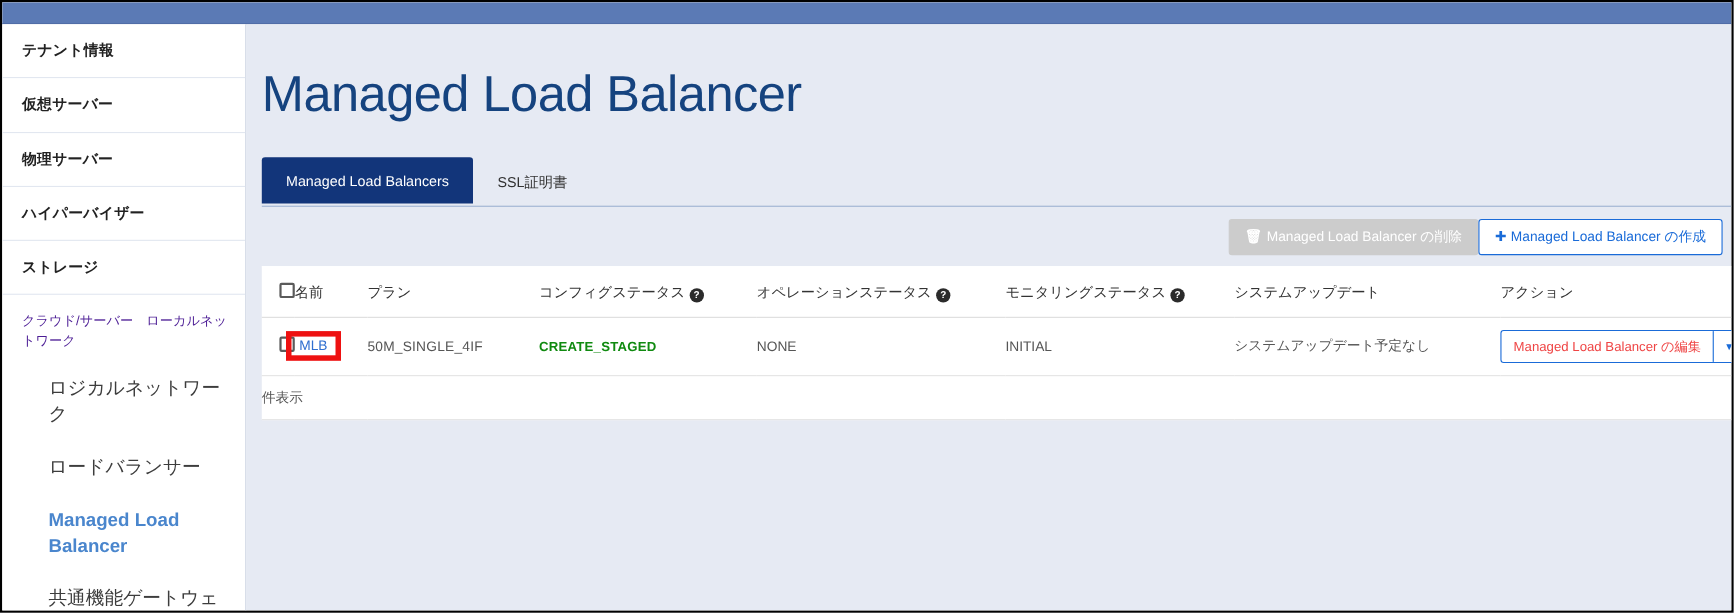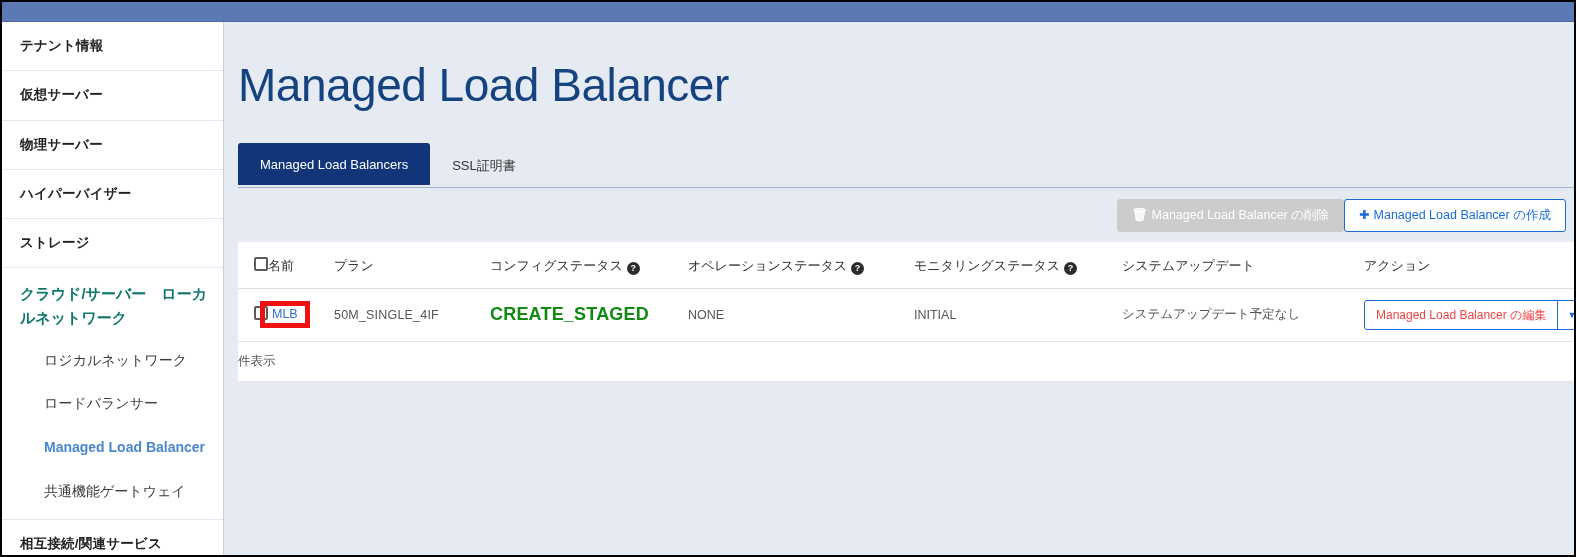"クラウド/サーバー ローカルネットワーク" .side-group-head { color: #0f766e -> #4c1d95; font-size: 15px -> 12px; font-weight: bold -> normal }
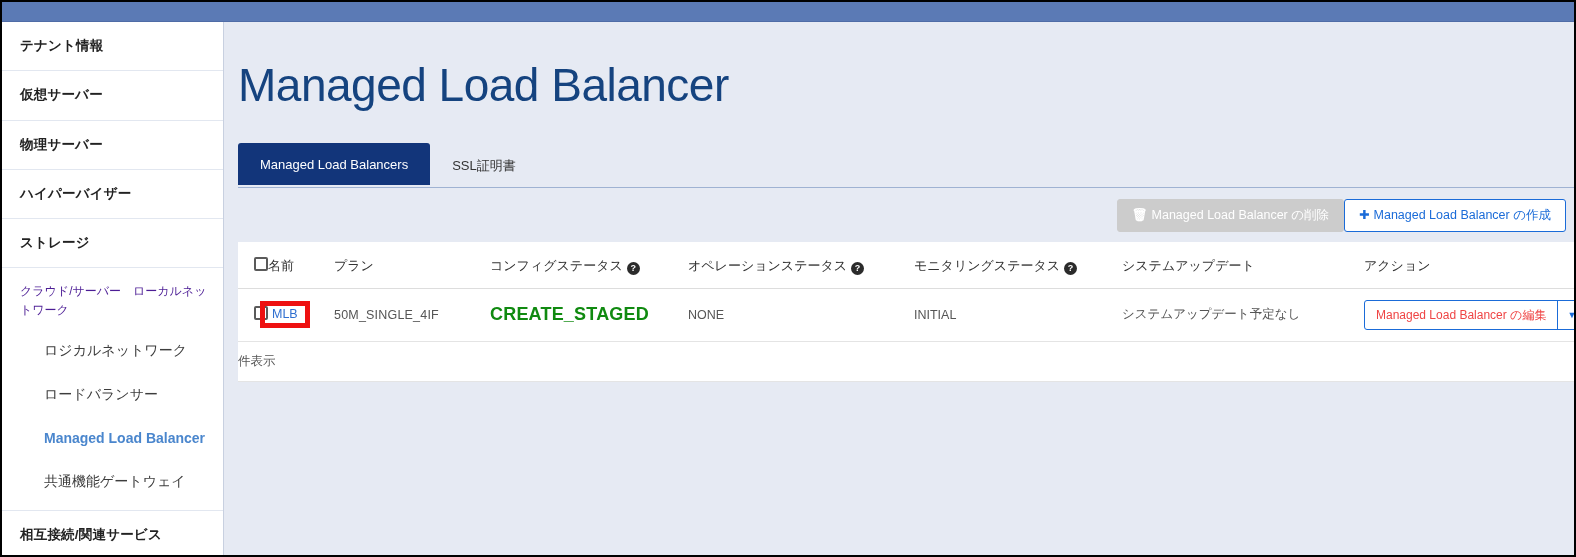"CREATE_STAGED" .status-green { font-size: 18px -> 12px }
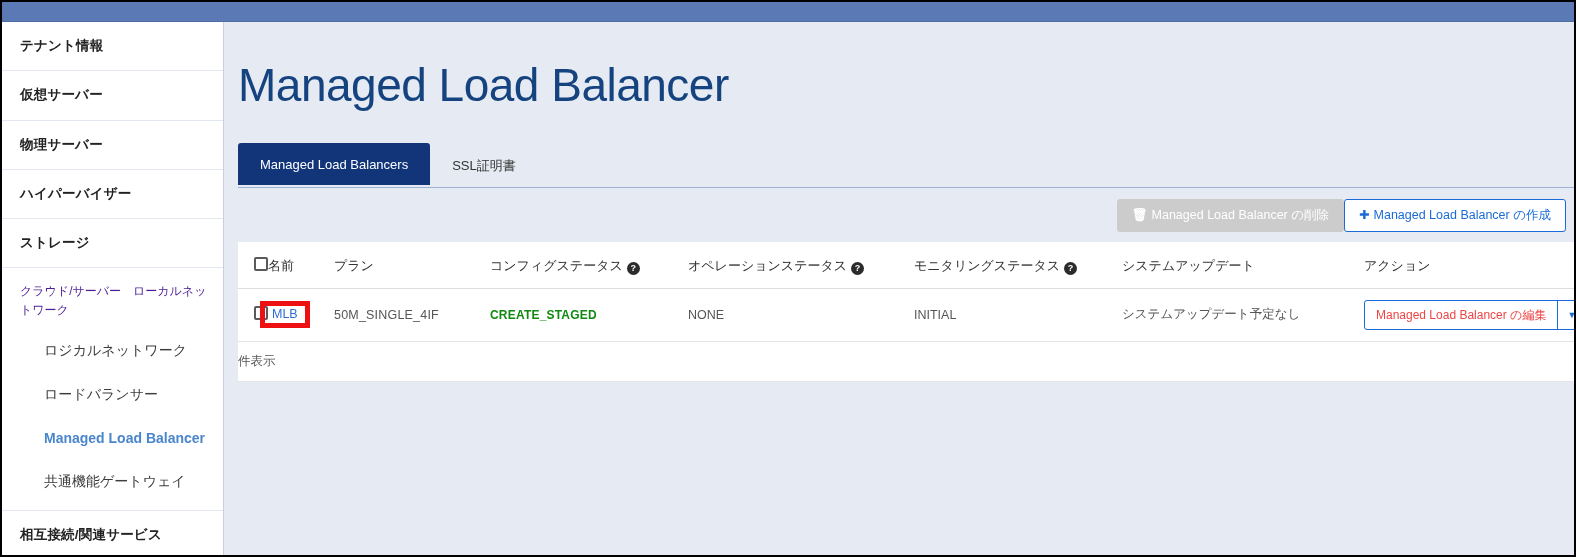"ロジカルネットワーク" .side-sub { font-size: 14px -> 17px }
